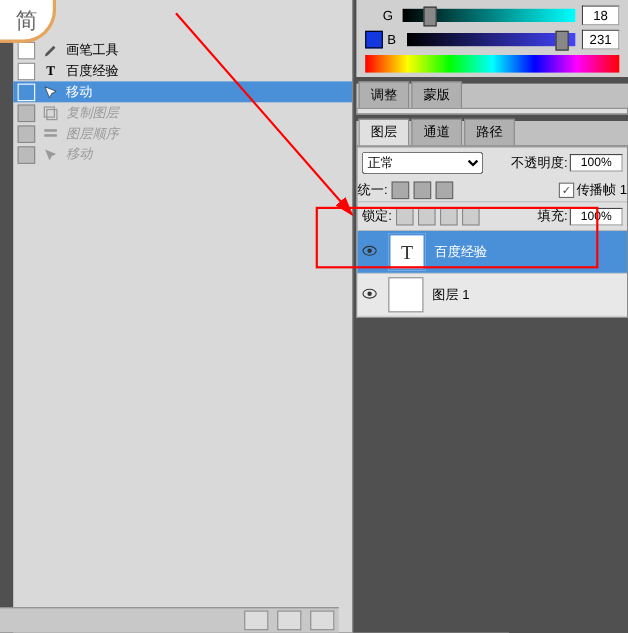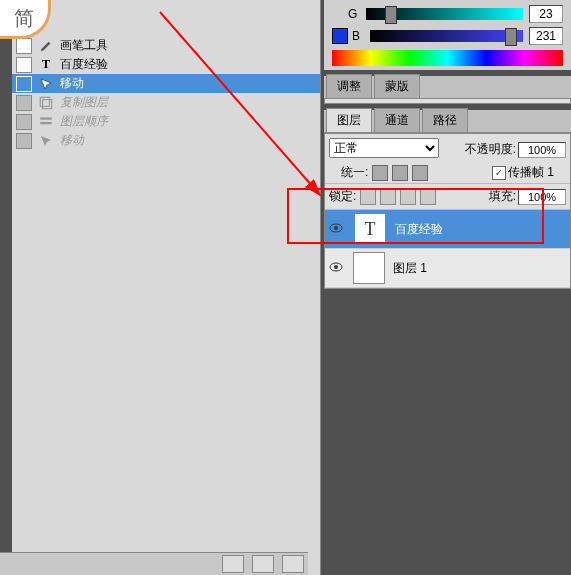"23" div.val { text: 23 -> 18 }
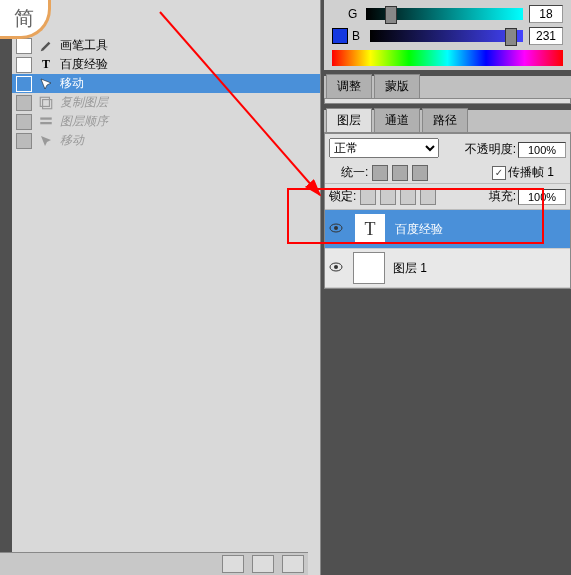"正常" .layers-top { align-items: flex-end -> center }
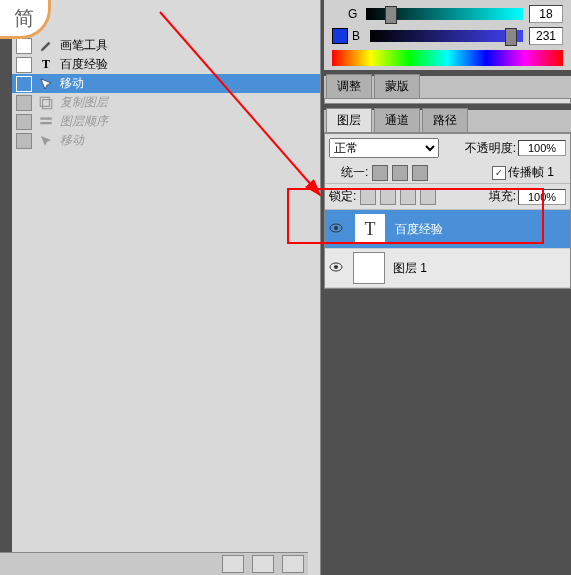"统一:" .unify-row { padding: 2px 16px -> 2px 0 }
